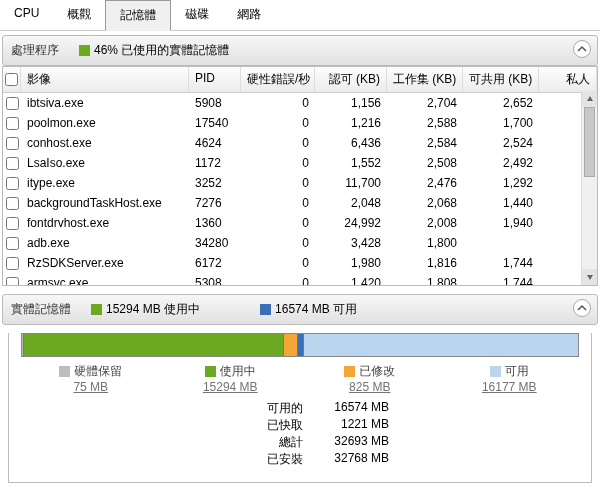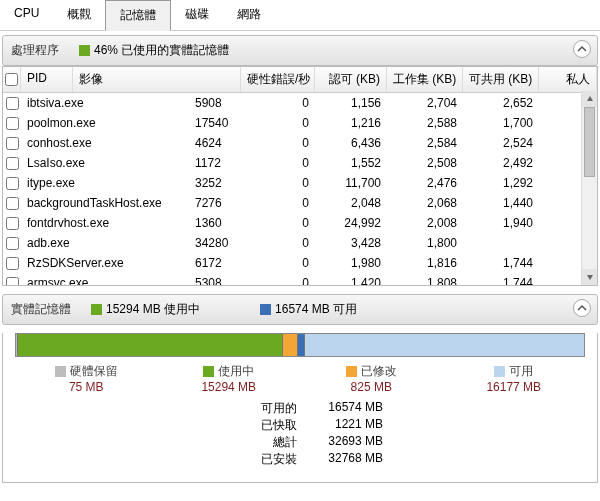"PID" div.th { order: before "影像" -> after "影像" }
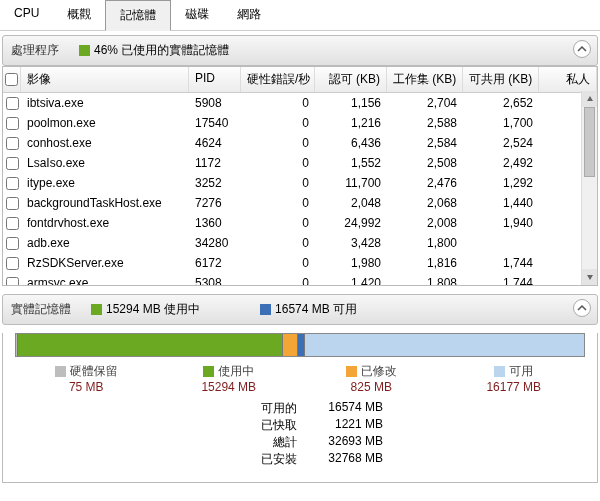"硬體保留" div { margin: 0 2px -> 0 8px }
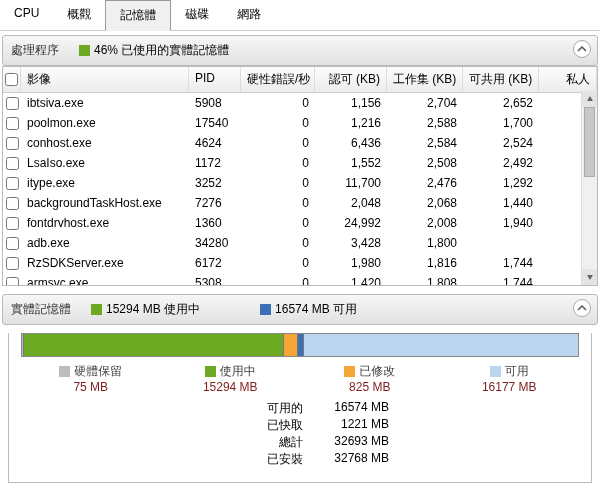"75 MB" .legend-item .val { color: #7f1d1d -> #737373; text-decoration: none -> underline }
